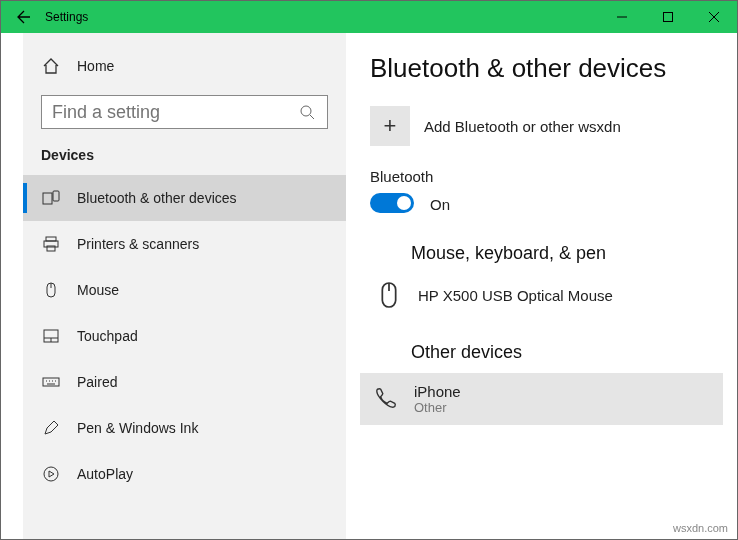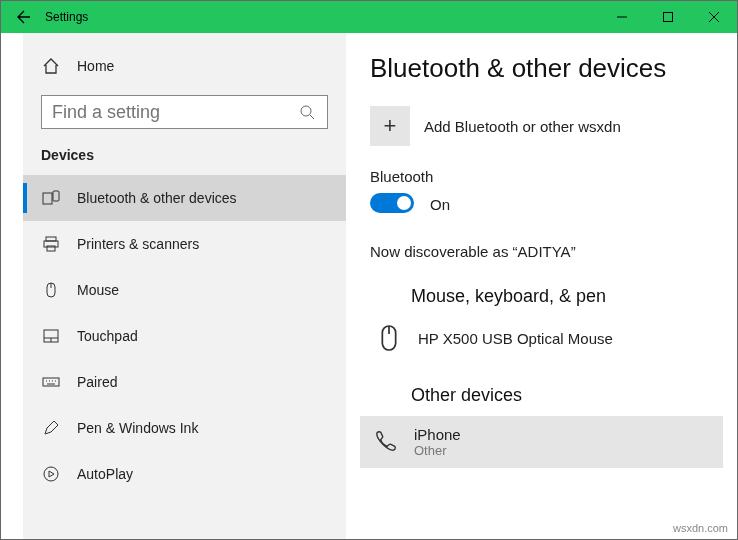"Now discoverable as “ADITYA”" div.discover { html: <div>Now discoverable as “ADITYA”</div> -> none }
